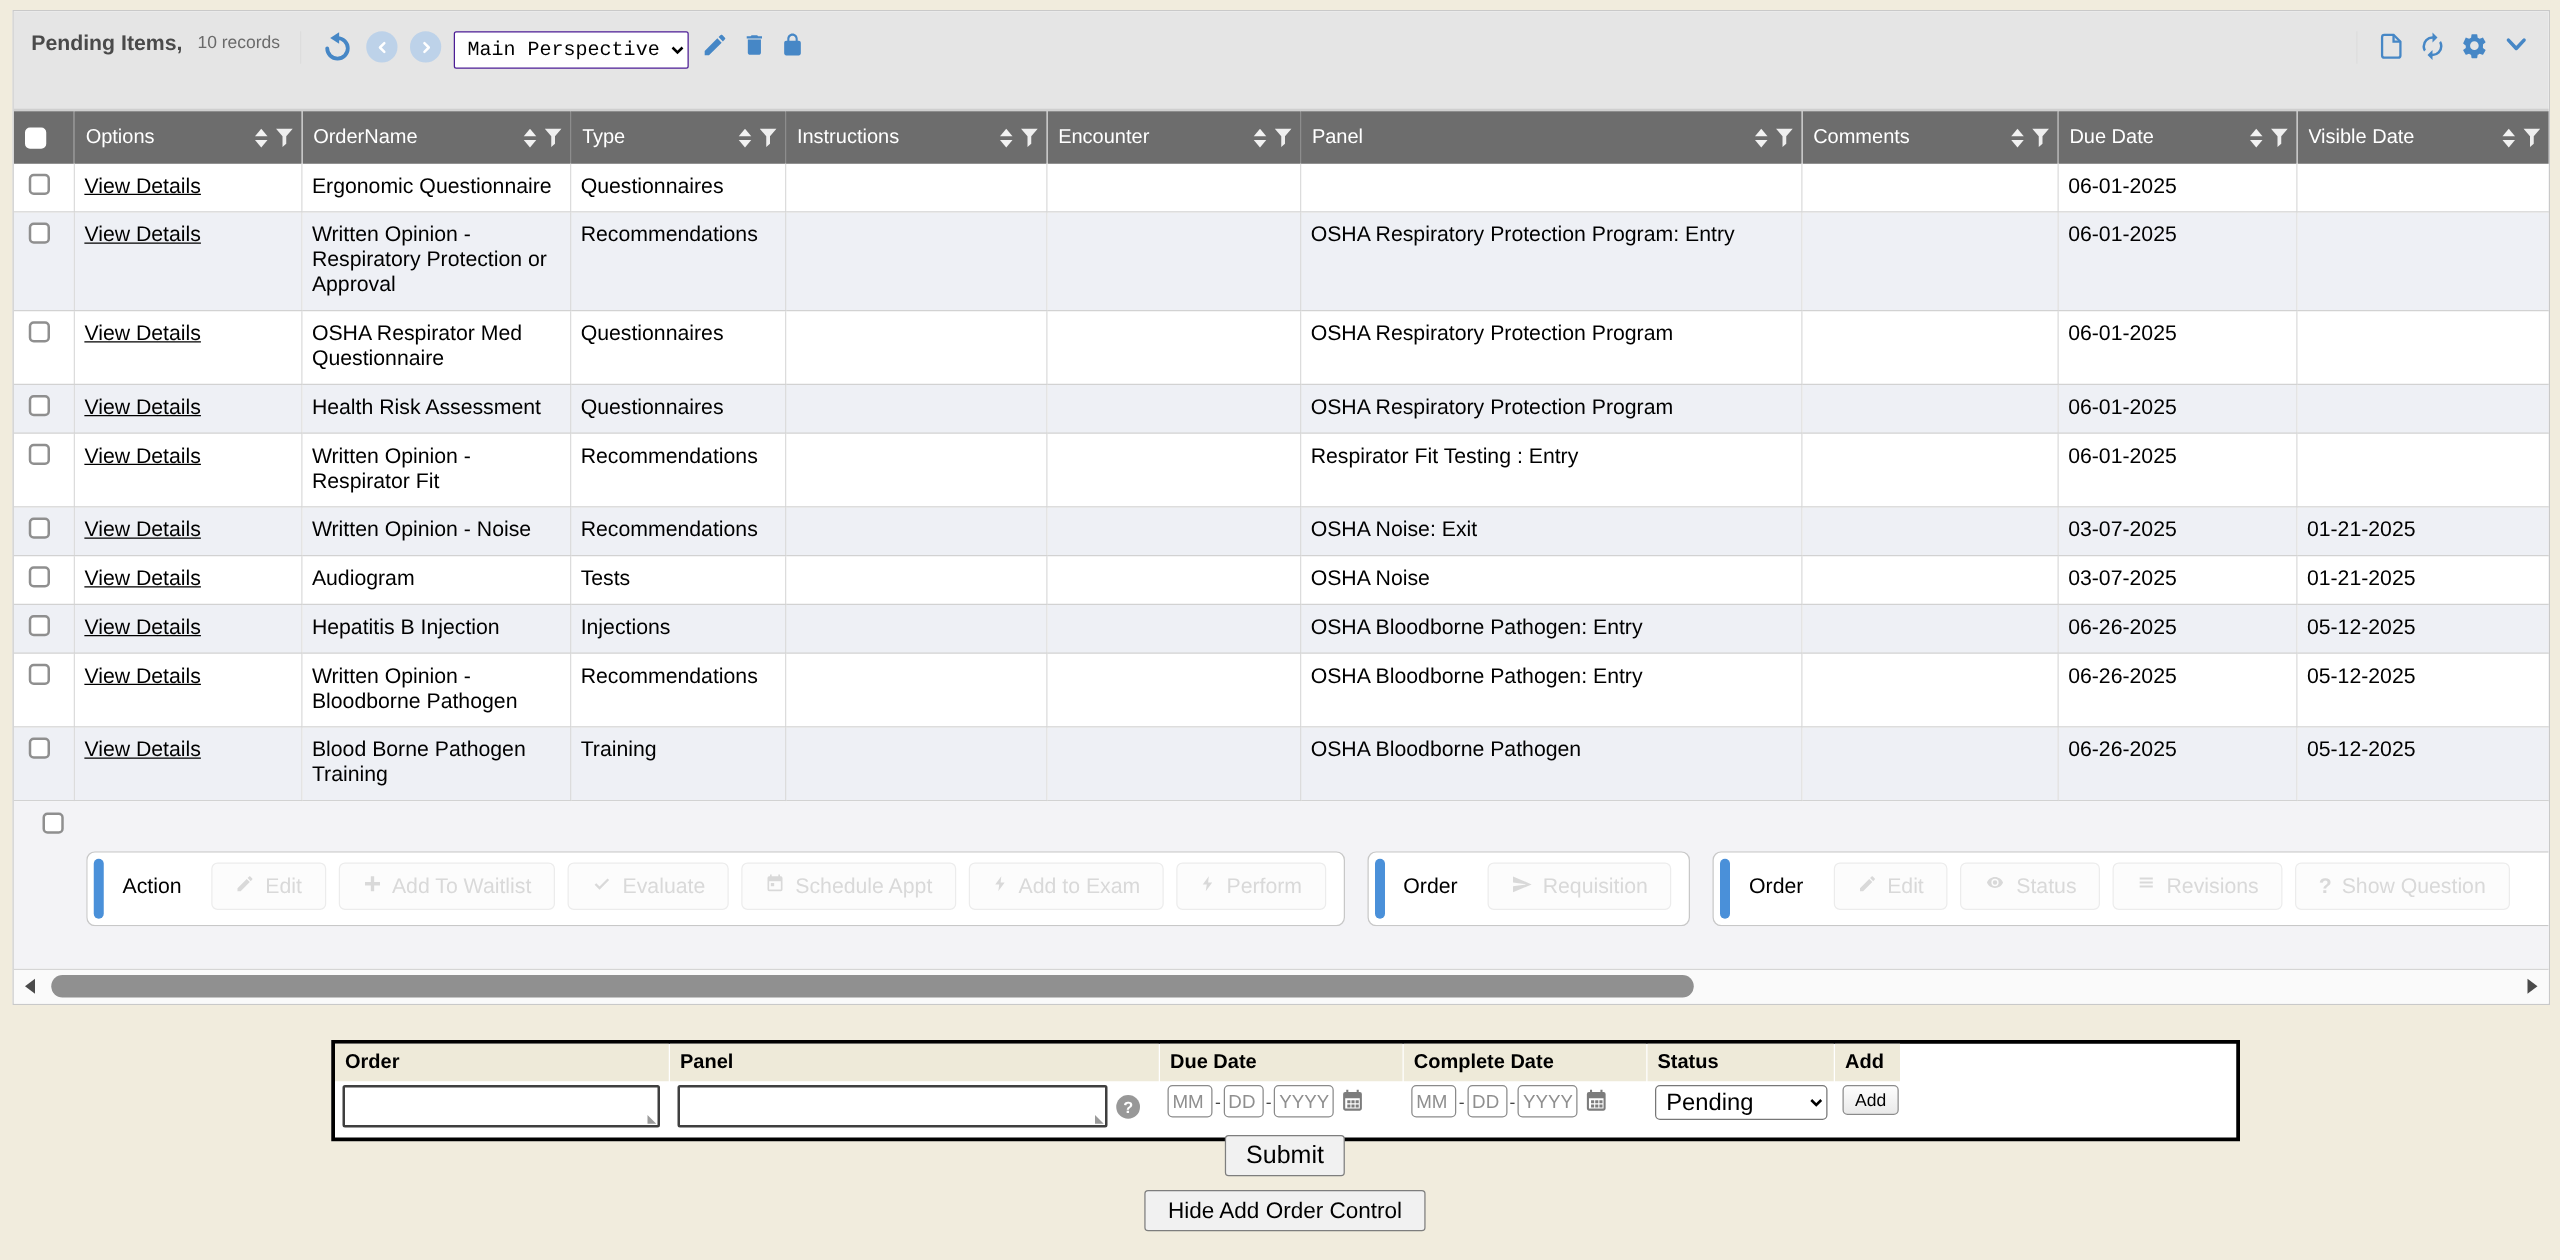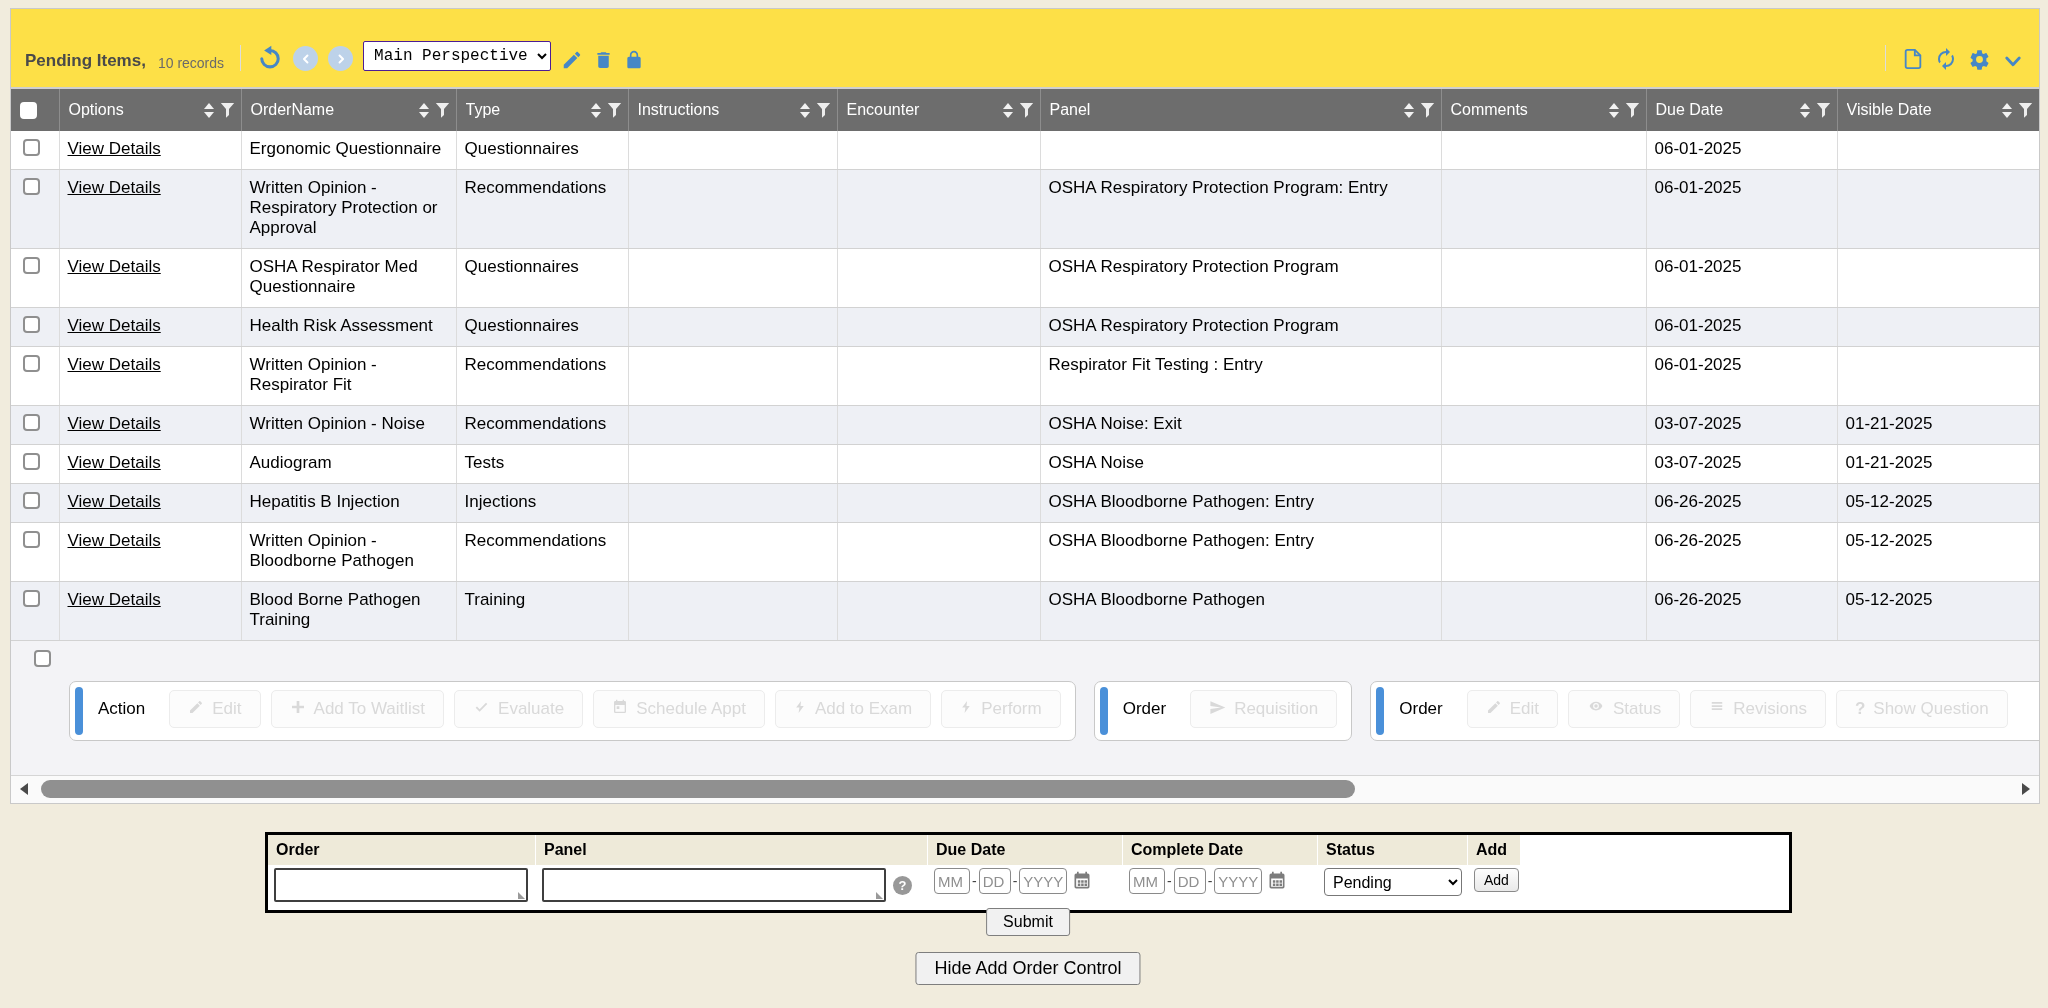"Pending Items," .toolbar { align-items: flex-end -> flex-start; background: #fde047 -> #e5e5e5 }
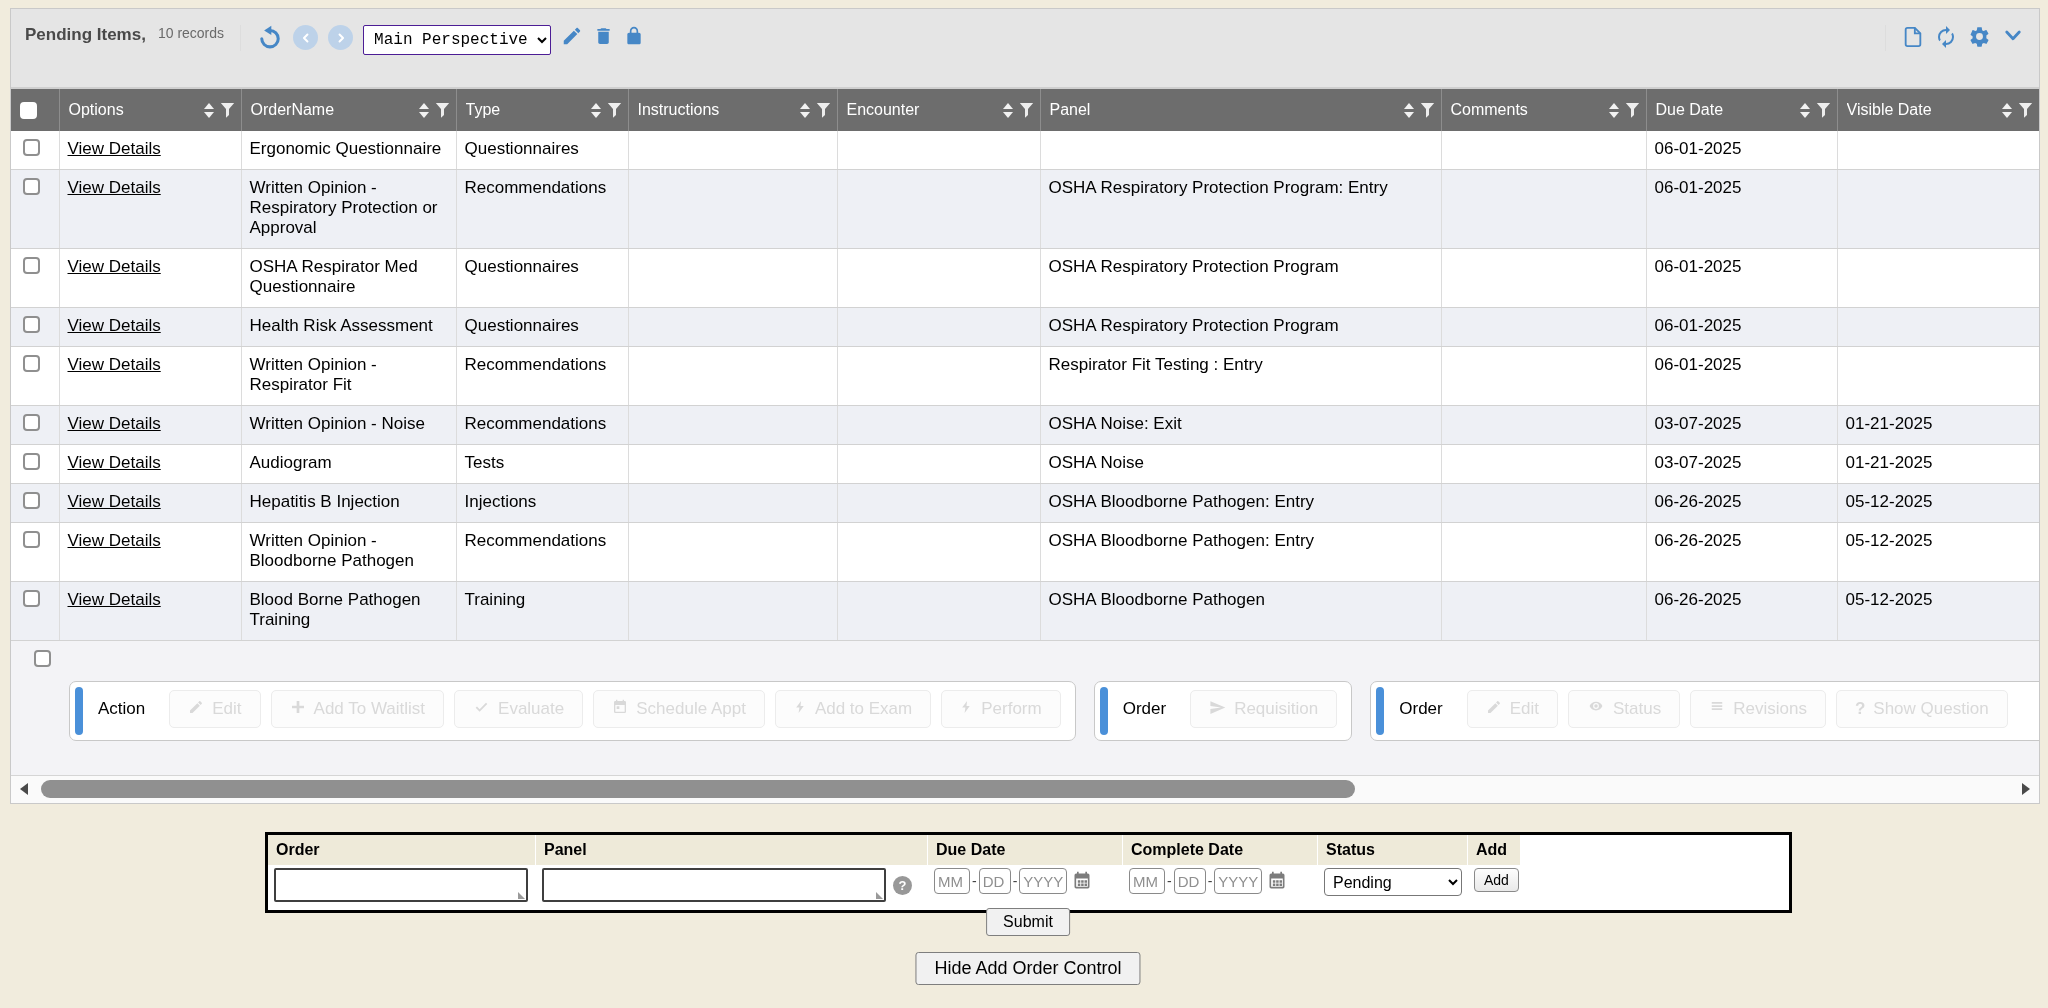"Pending" .status-select { font-size: 16px -> 19px }
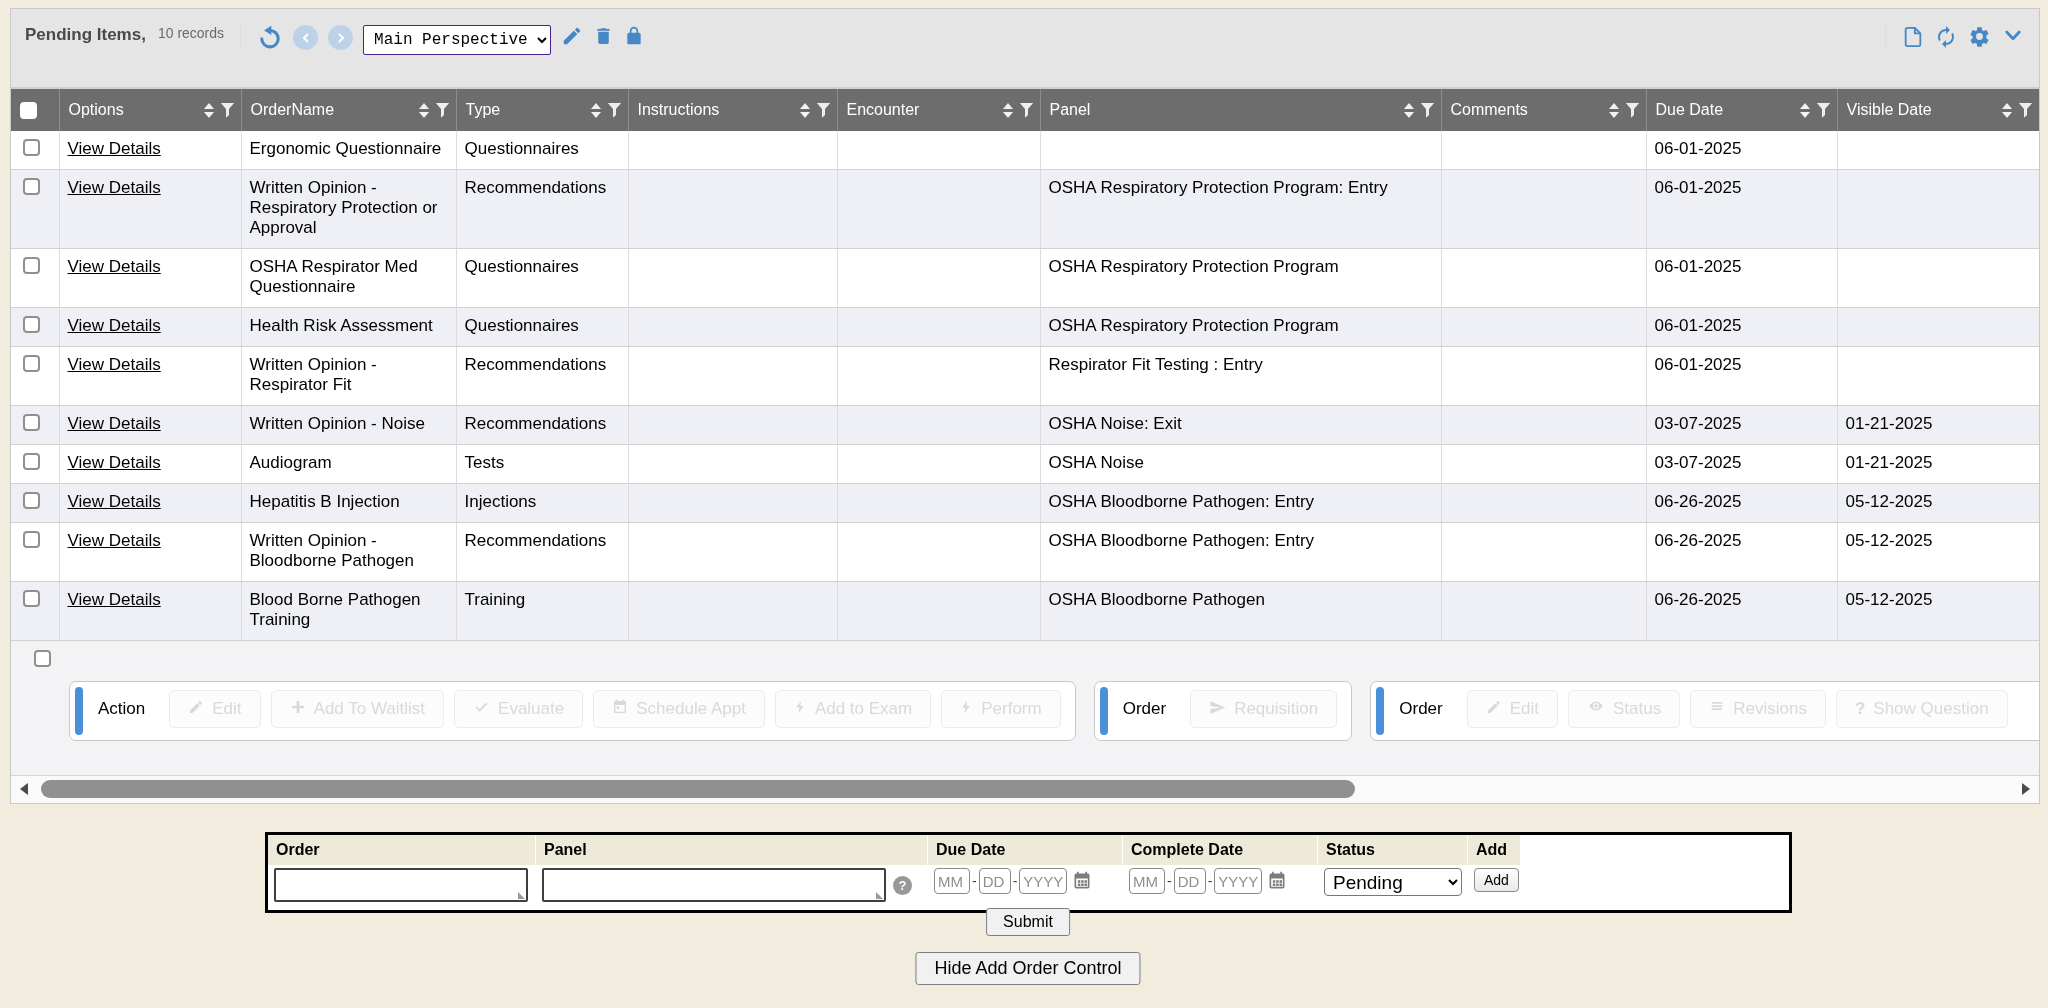"Submit" .submit-btn { font-size: 16px -> 20px }
